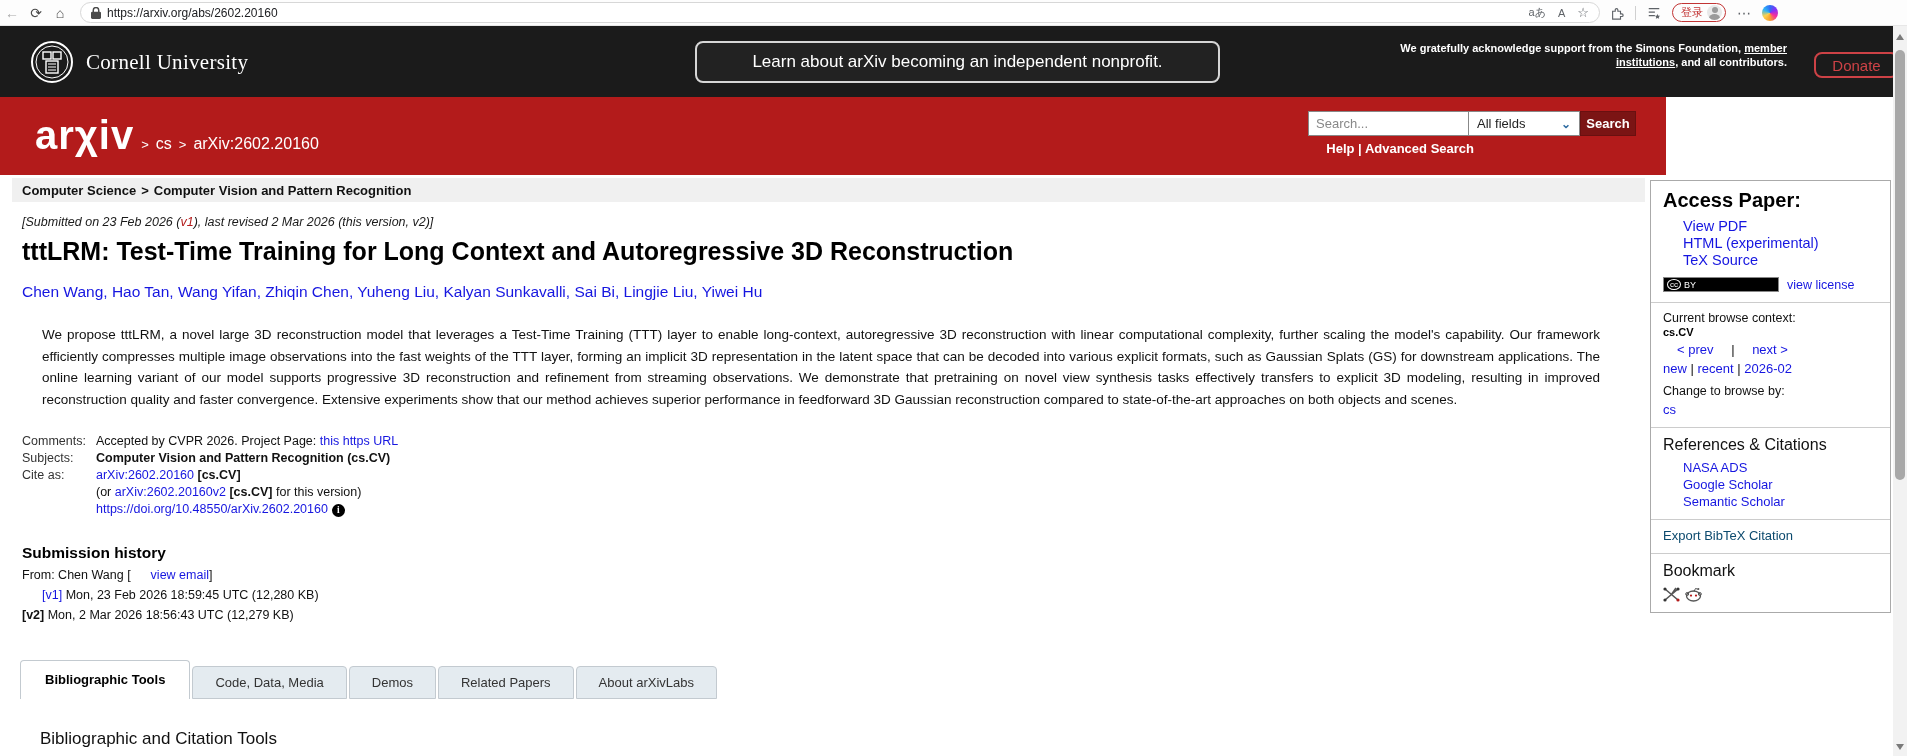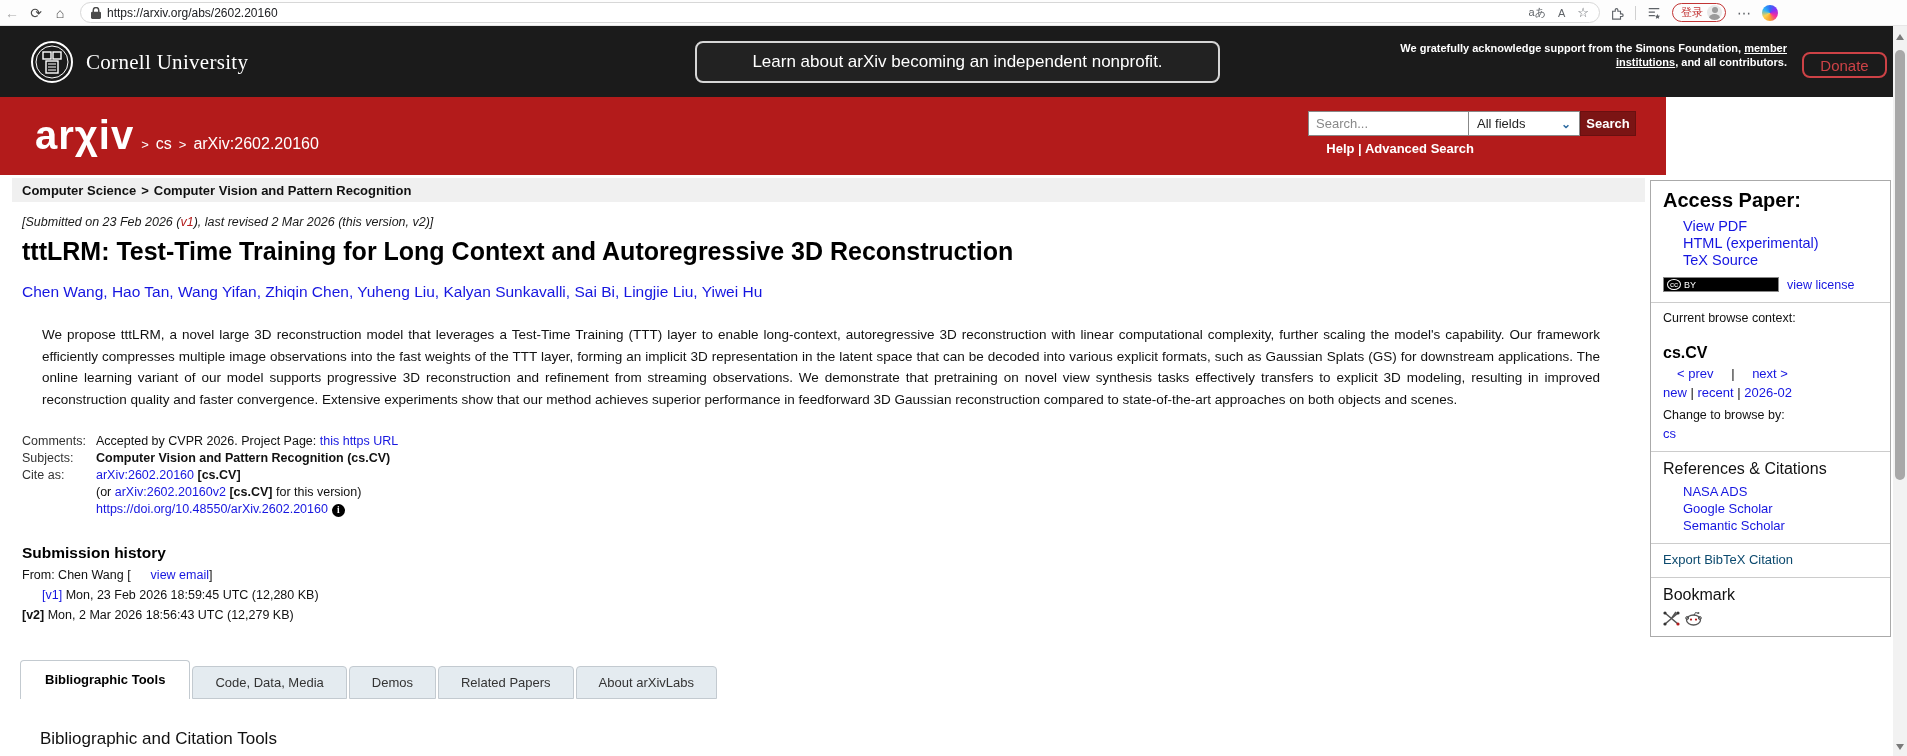"Donate" .donate-btn { right: 20px -> 8px }
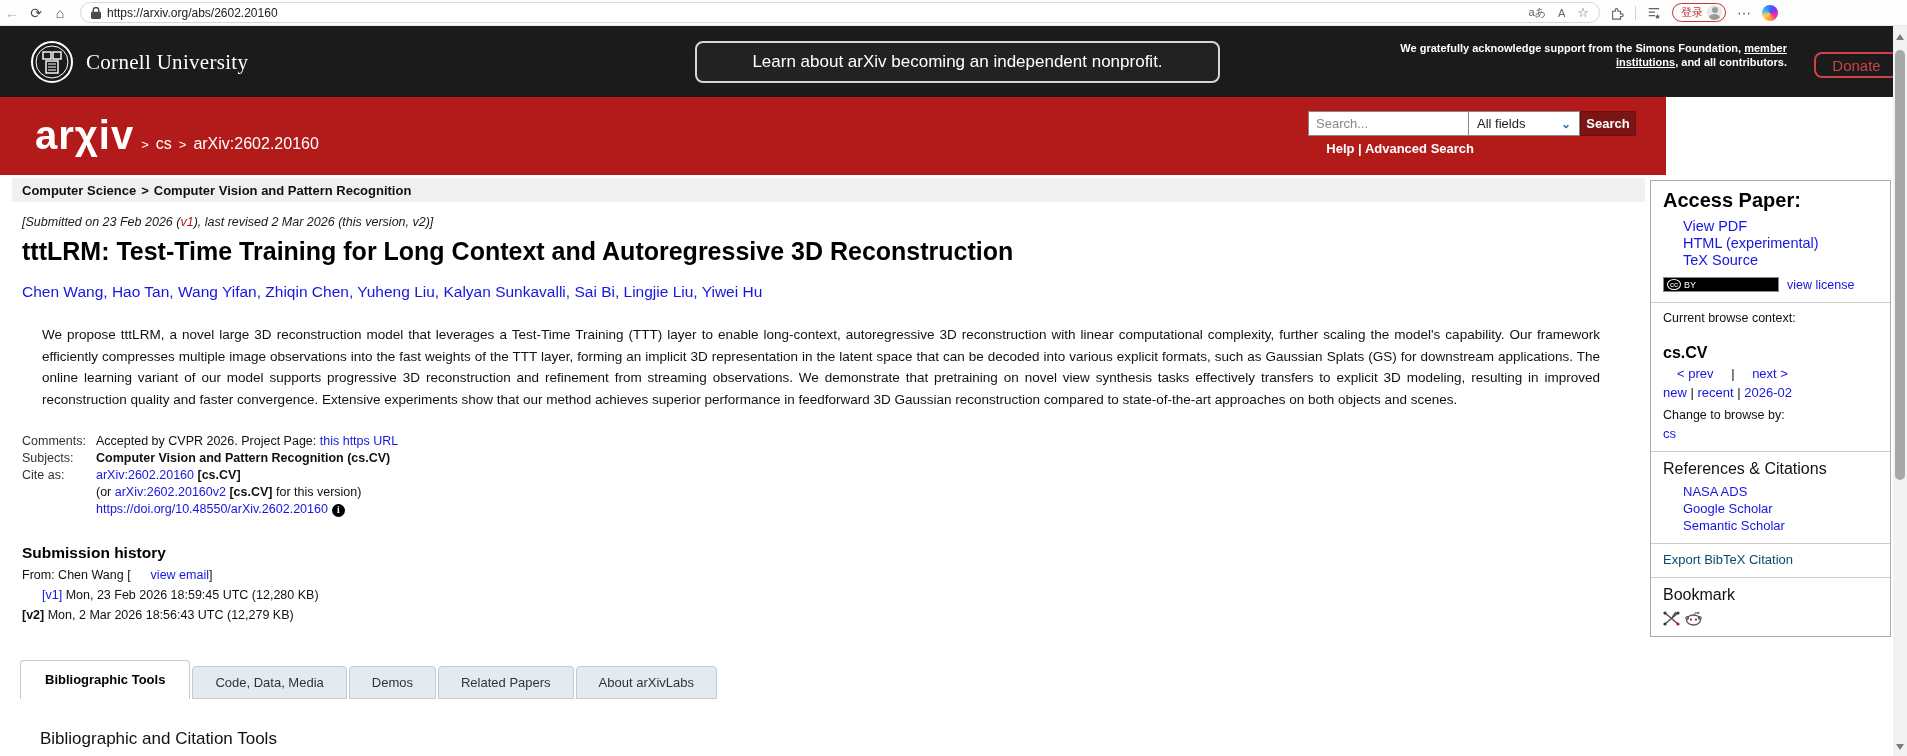"cs.CV" .sb-bold { font-size: 16px -> 11px; margin-top: 19px -> 1px }
